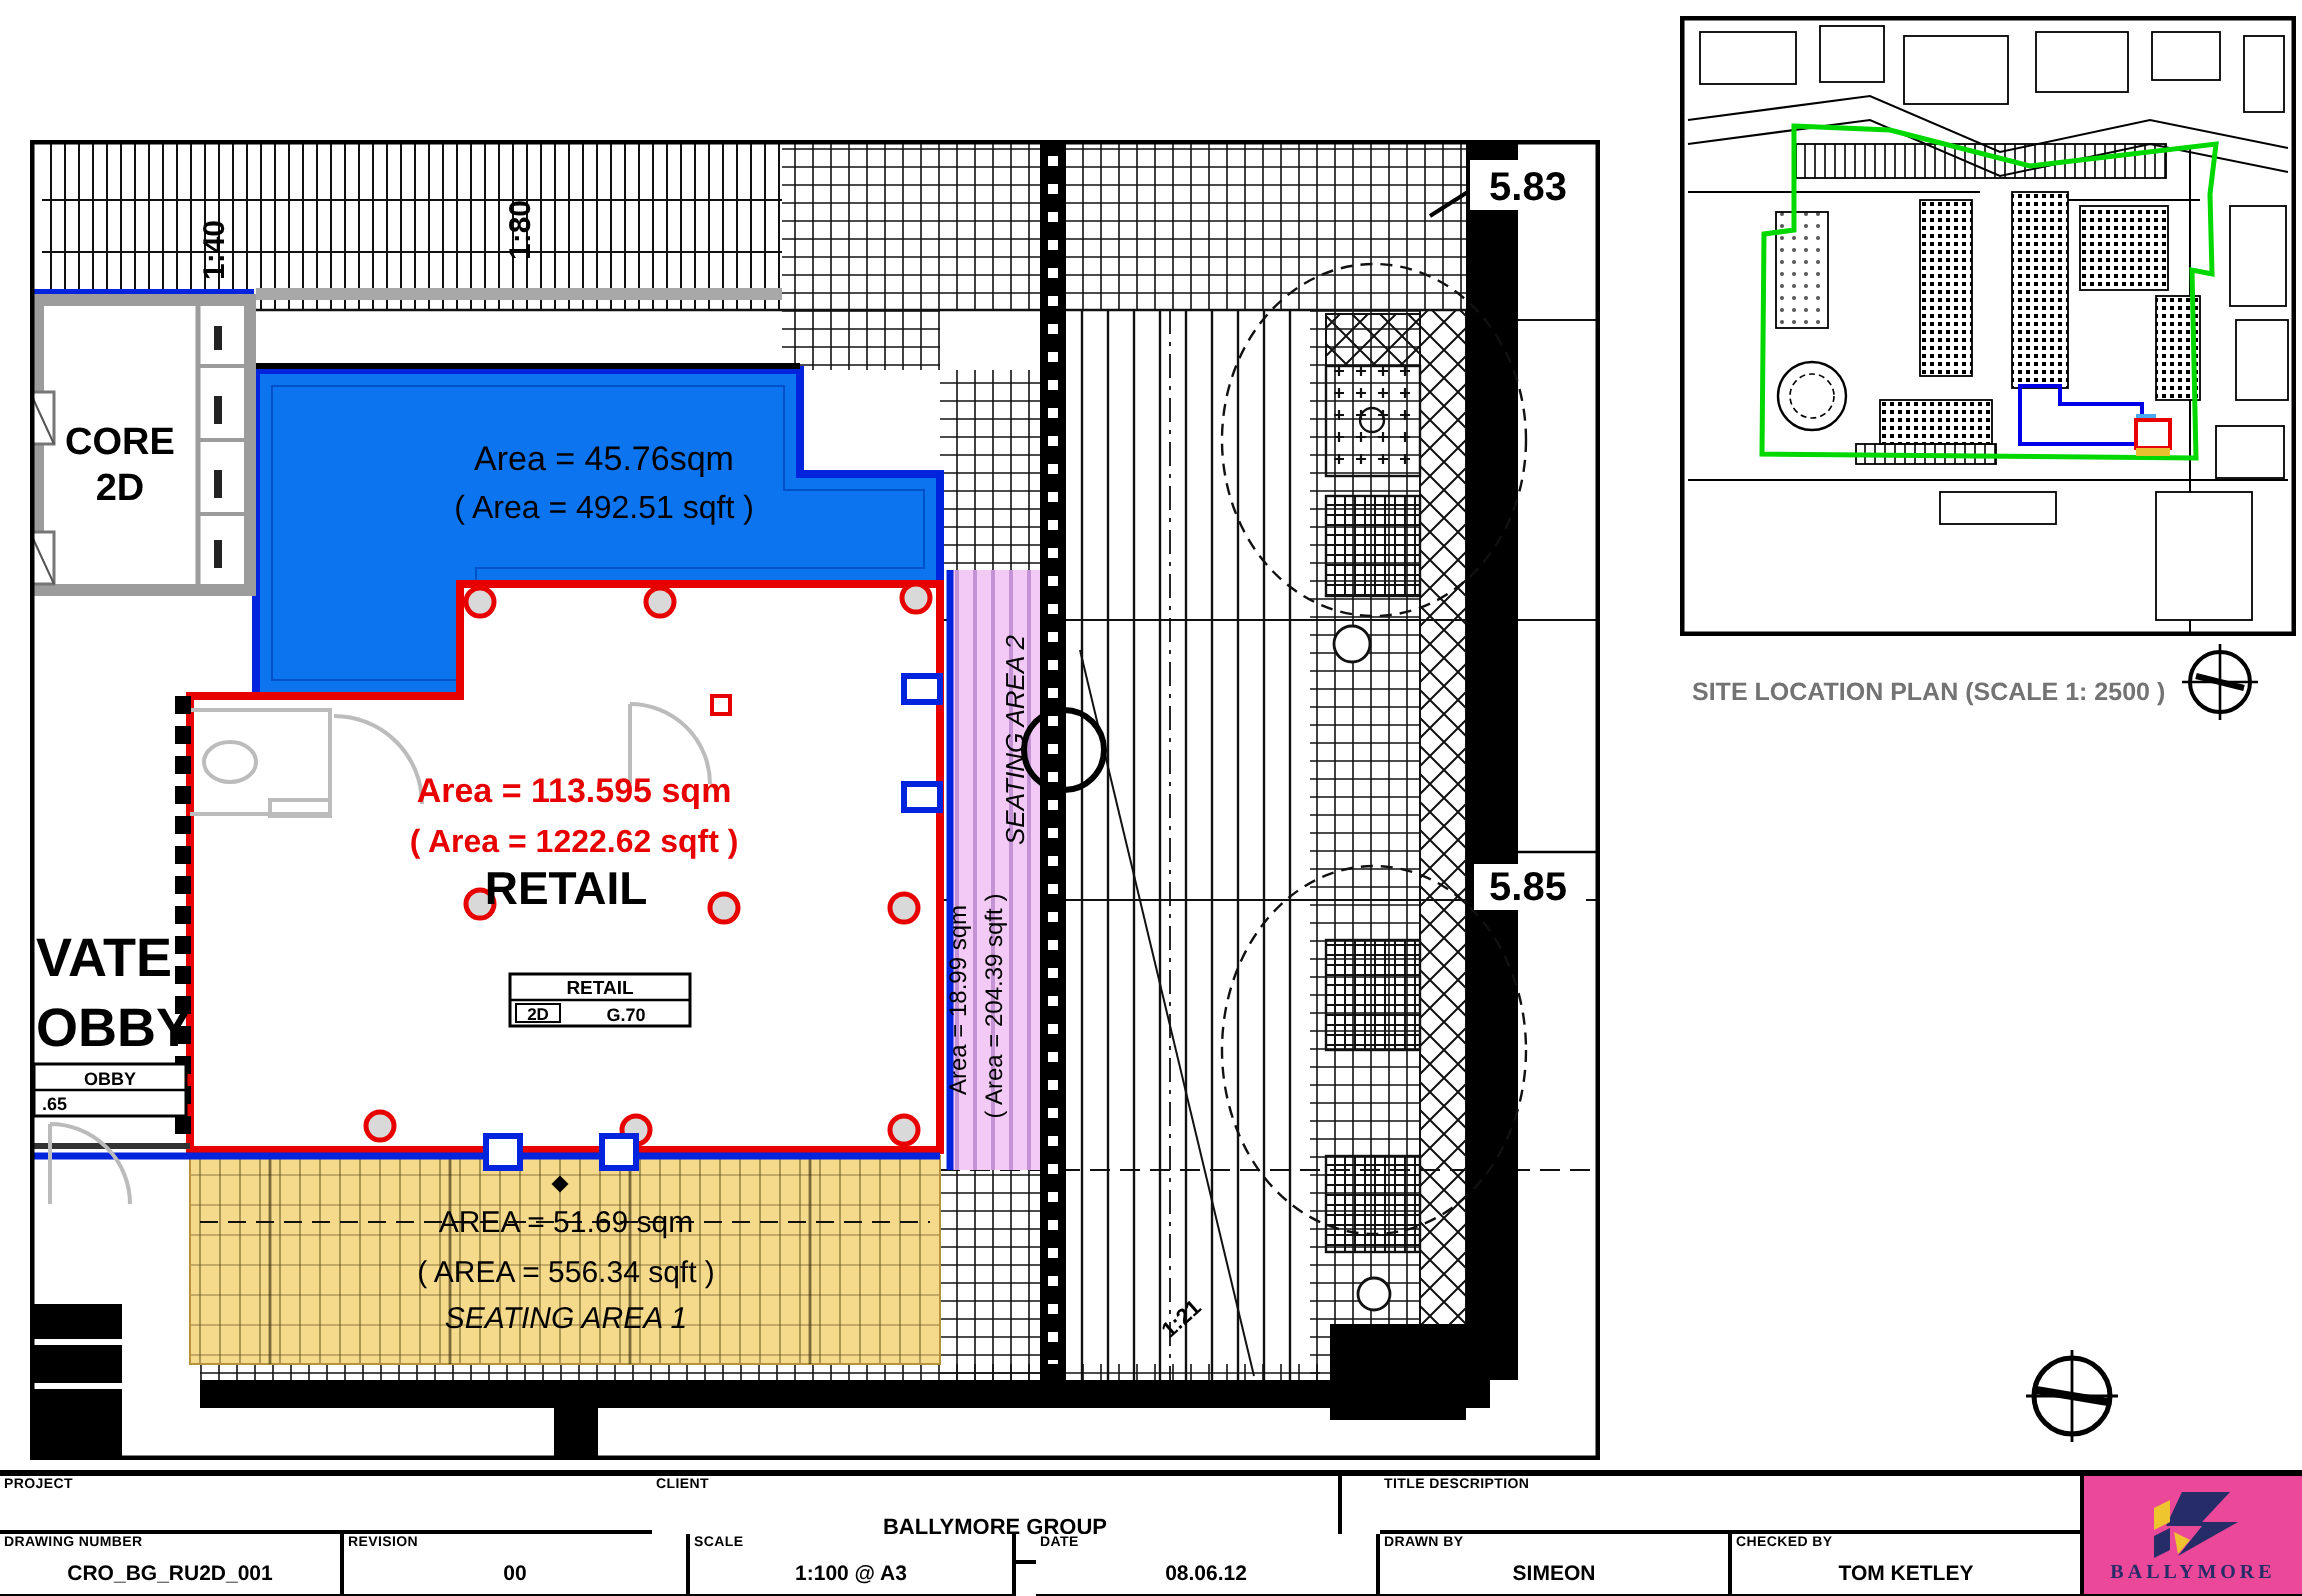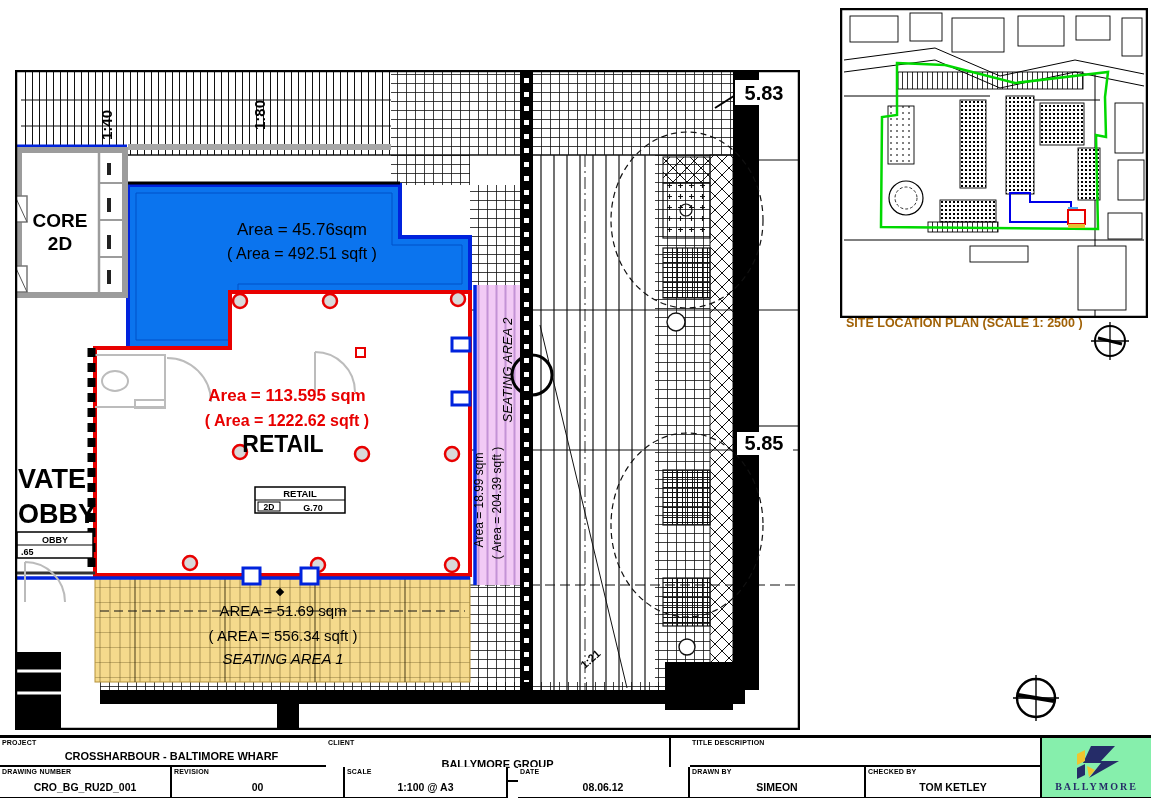"SITE LOCATION PLAN (SCALE 1:" #siteplan-caption { color: #a16207 -> #737373; top: 316px -> 339px }
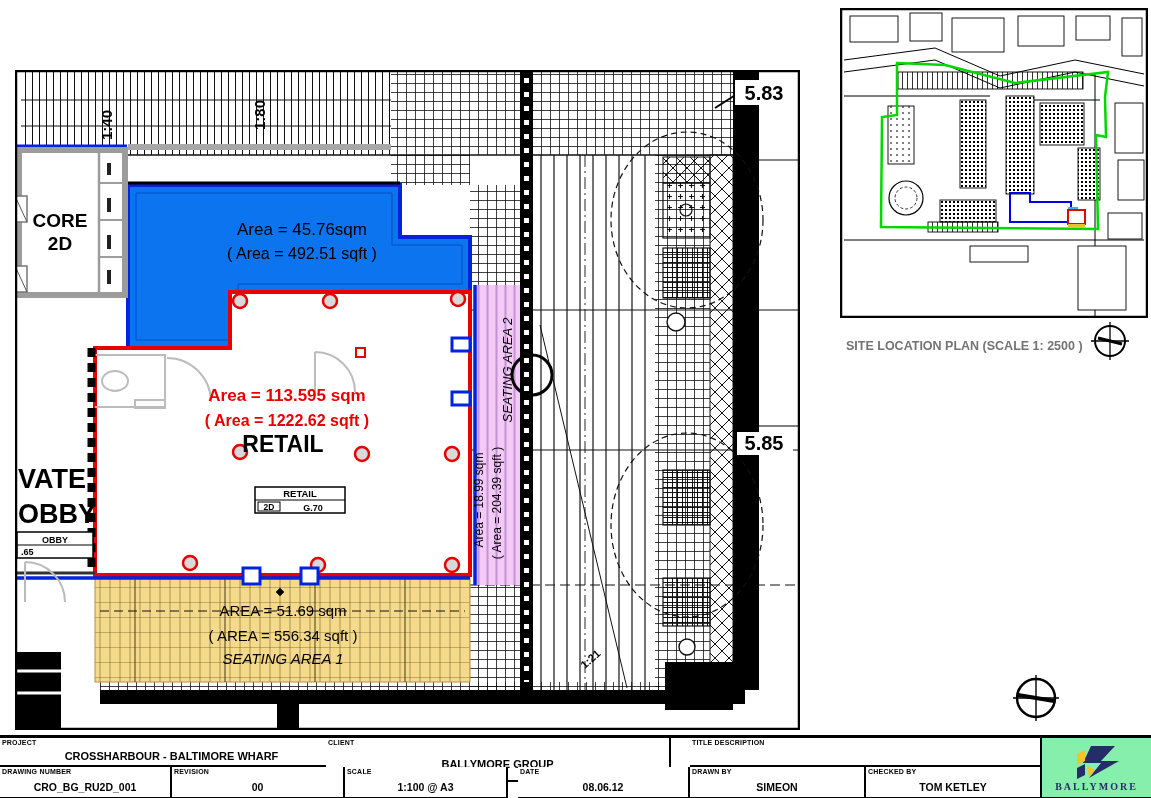"CROSSHARBOUR - BALTIMORE WHARF" div.tb-value { html: <div>CROSSHARBOUR - BALTIMORE WHARF</div> -> none }
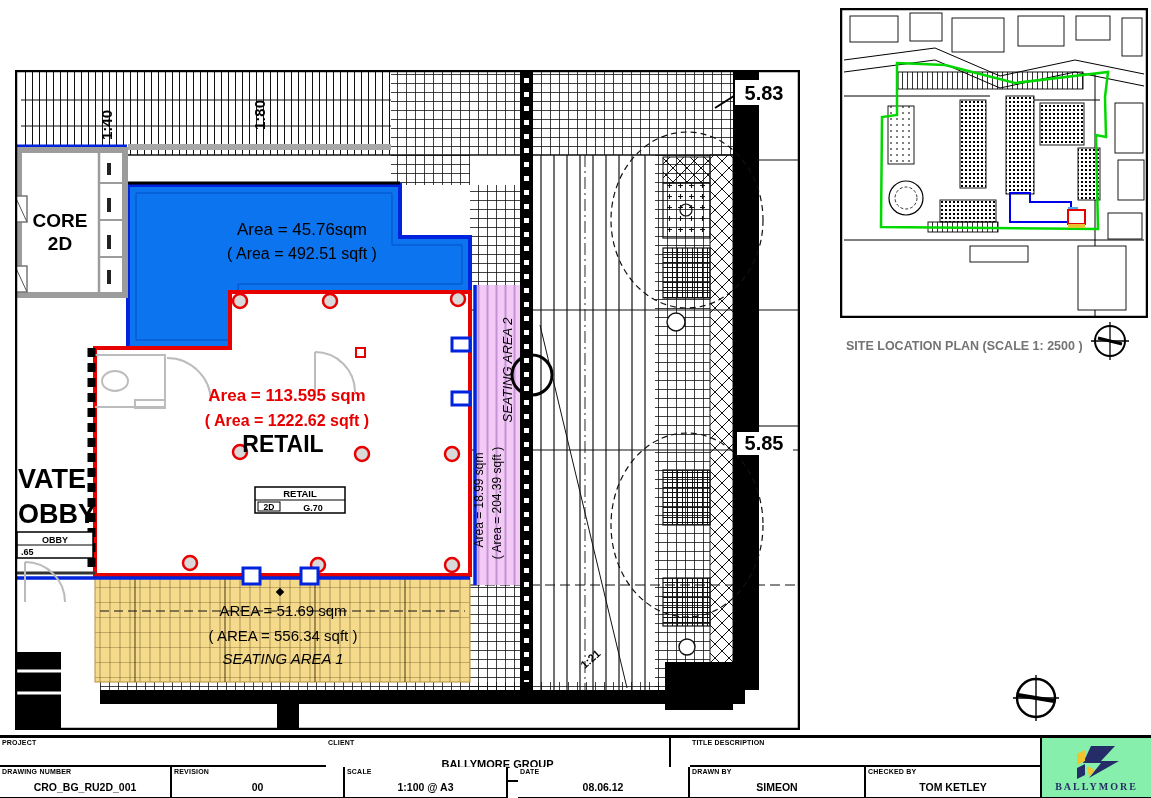"BALLYMORE" #logo-cell { background: #86efac -> #ec4899 }
